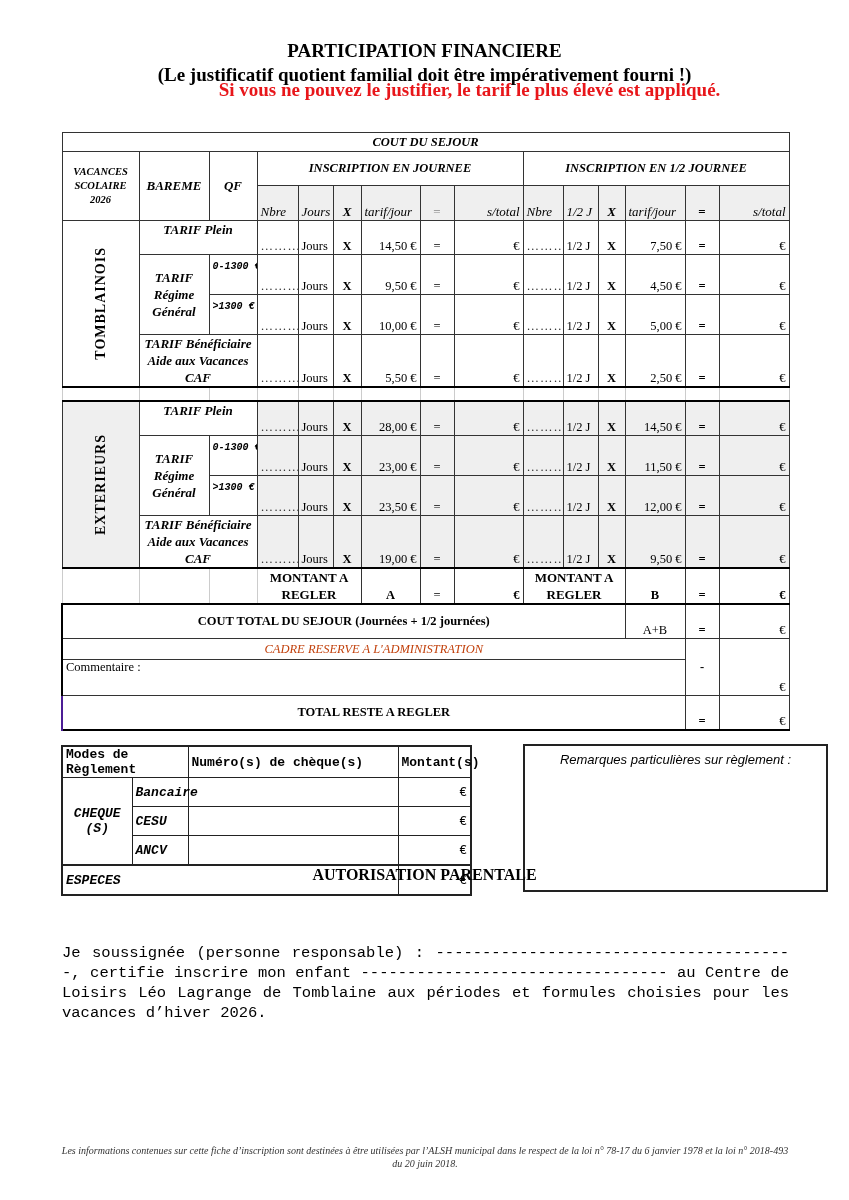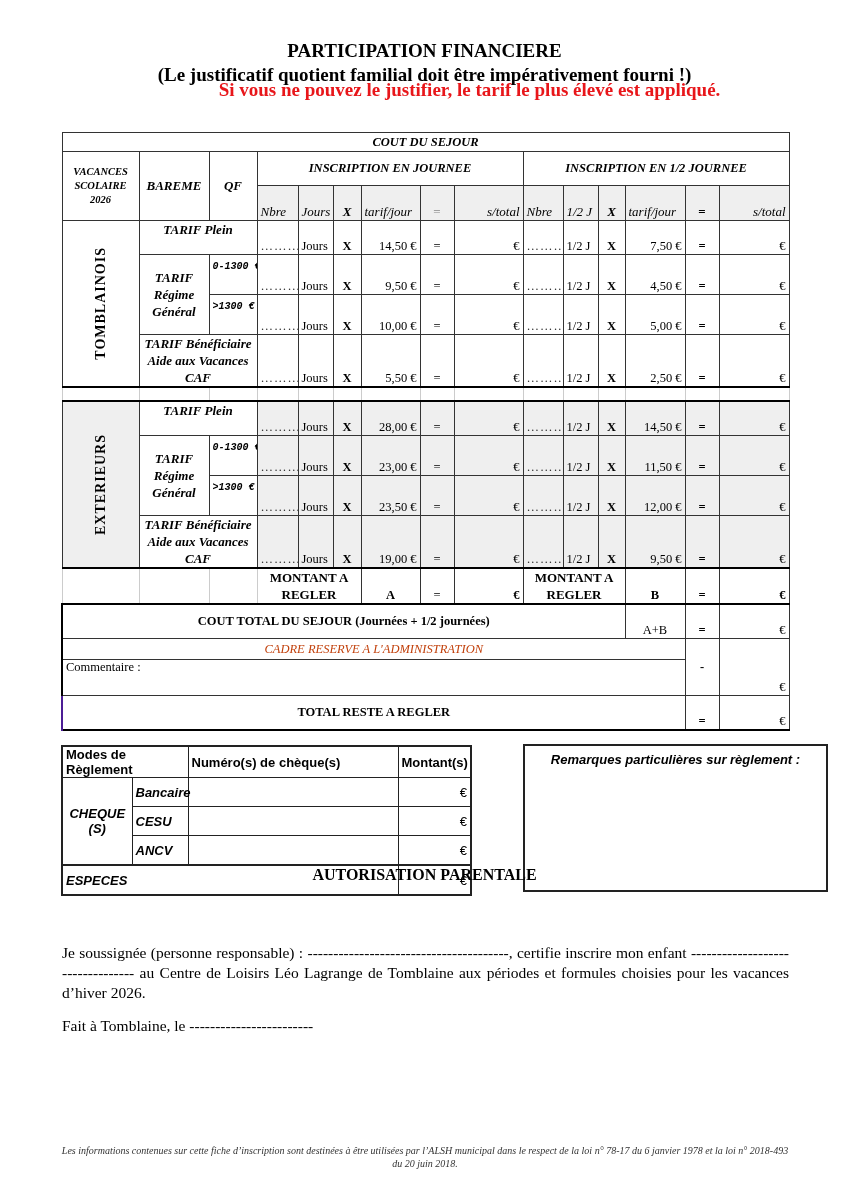"Modes de Règlement" table { font-family: none -> Liberation Mono, monospace }
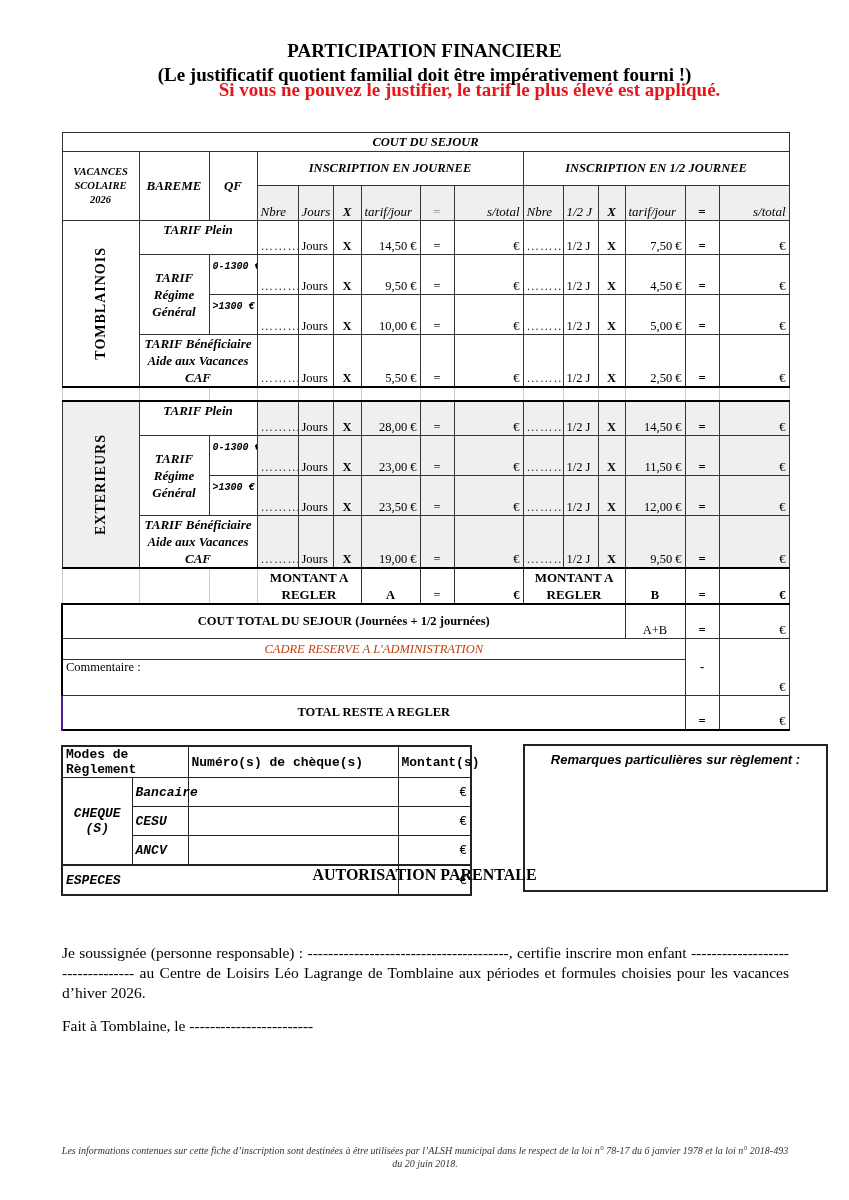"Remarques particulières sur règlement :" .remarks { font-weight: bold -> normal }
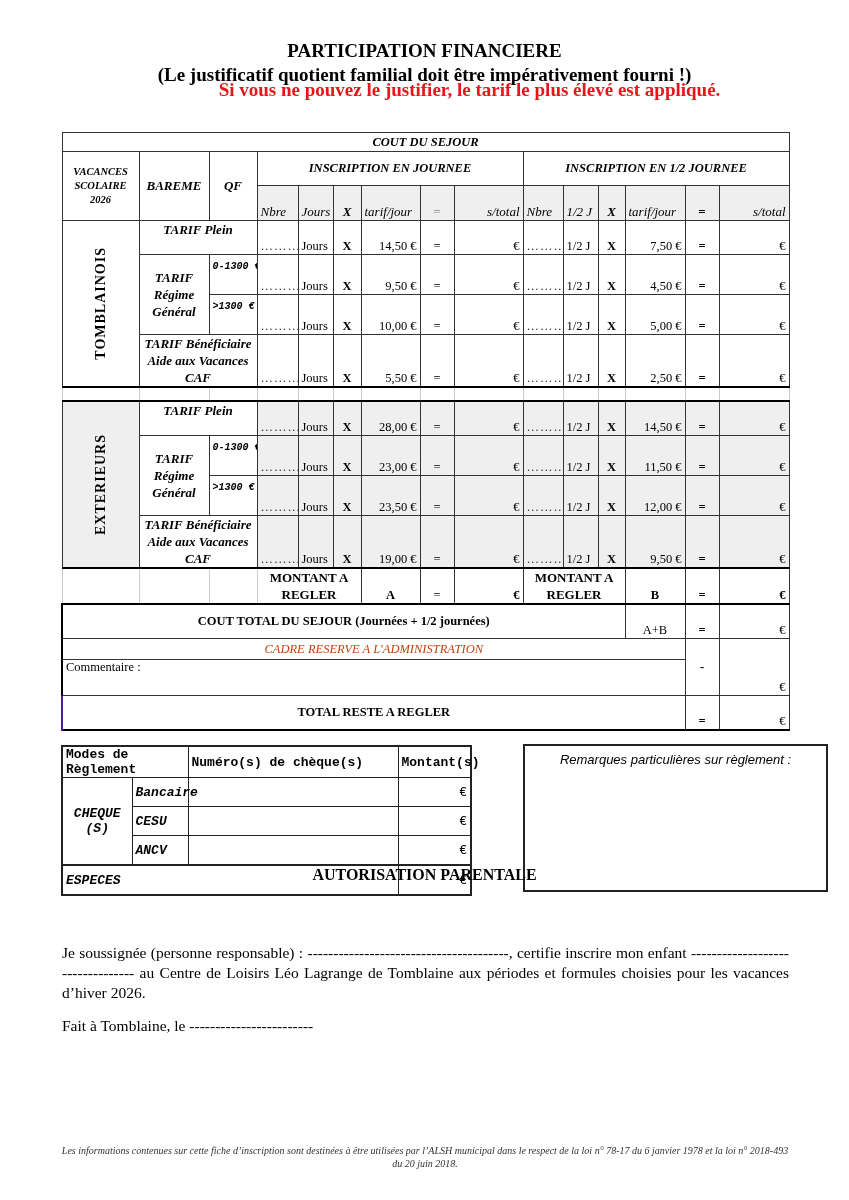"Je soussignée (personne responsable) :" .auth { font-family: none -> Liberation Mono, monospace }
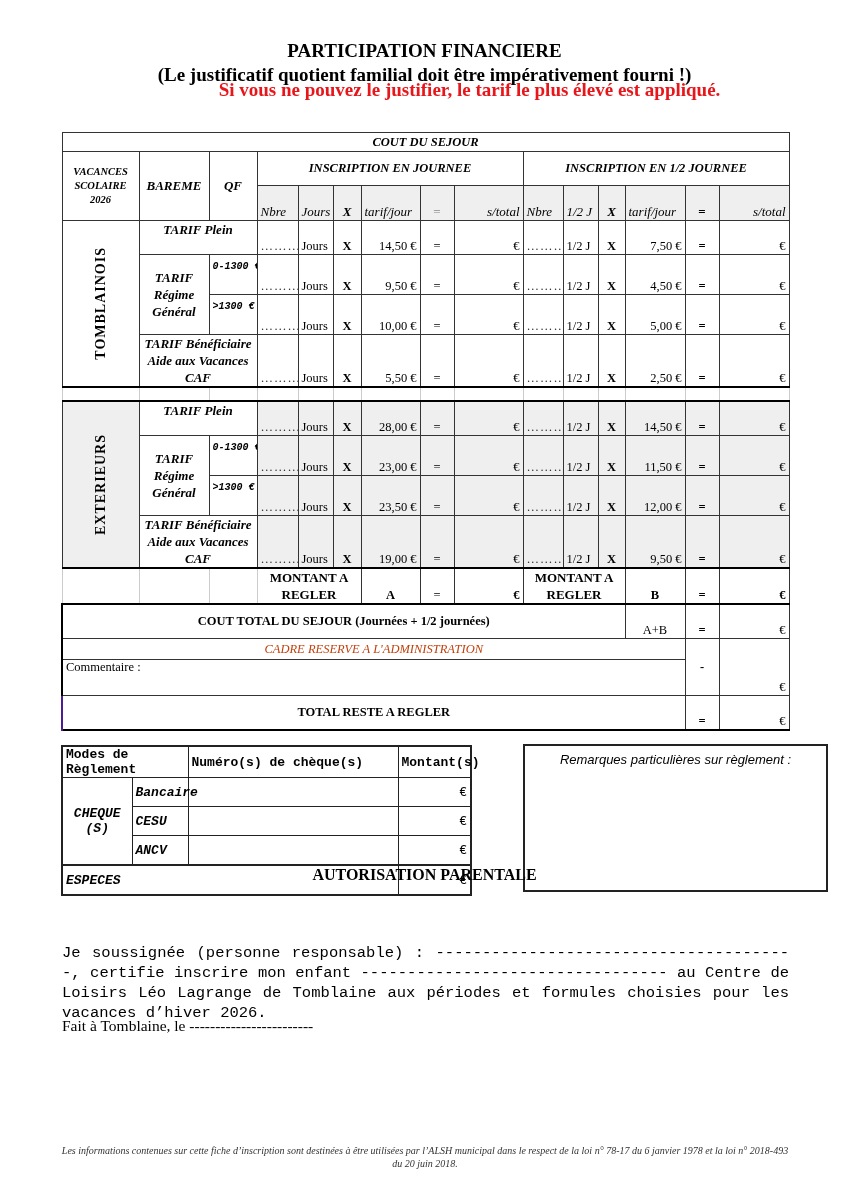"Fait à Tomblaine, le" div { html: <div>Fait à Tomblaine, le ------------------------</div> -> none }
